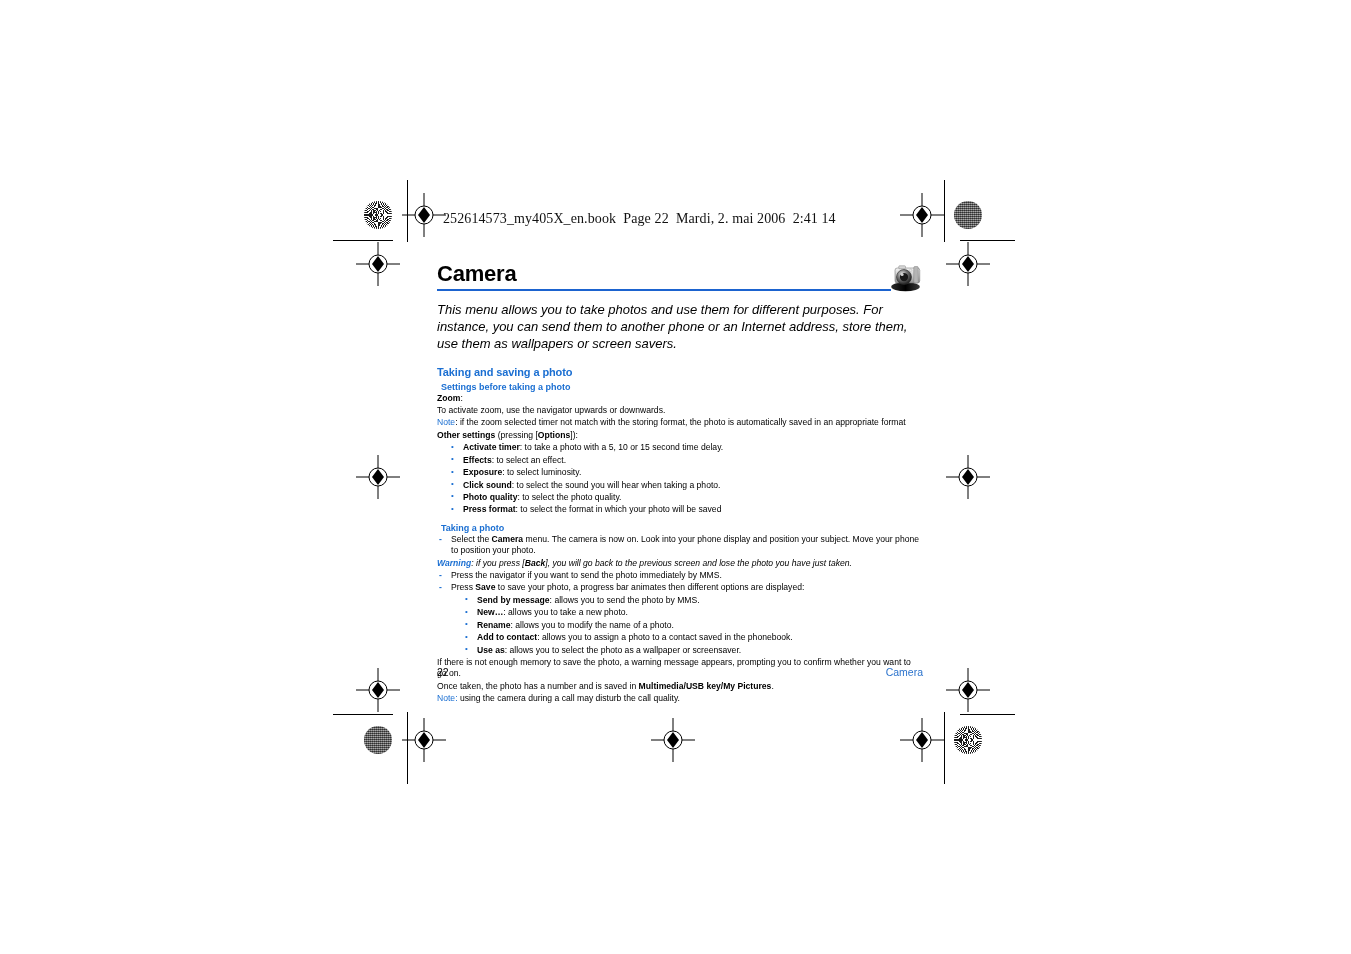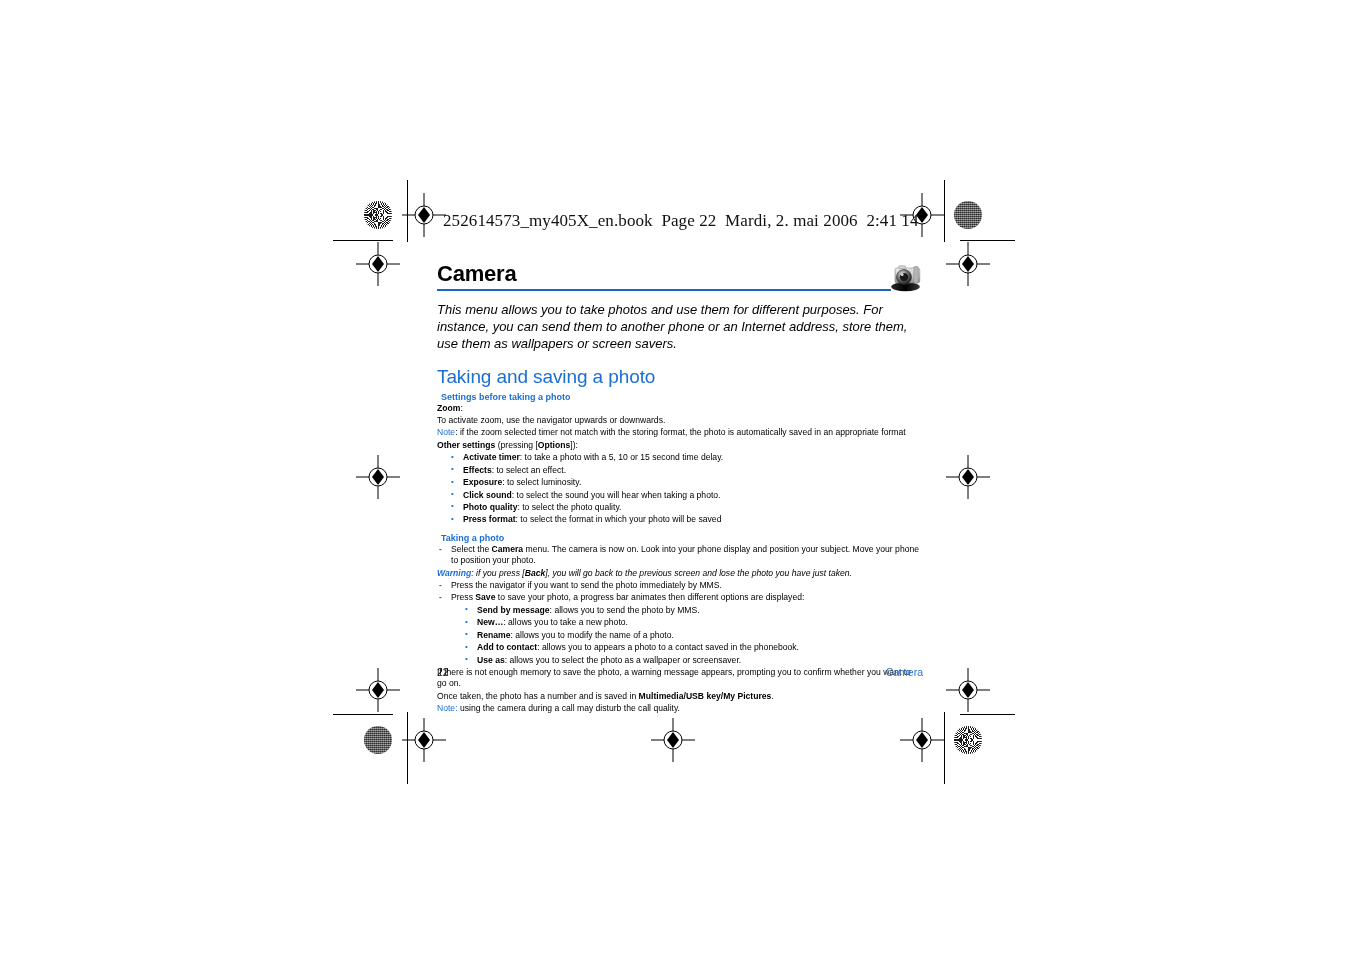"252614573_my405X_en.book Page 22 Mardi," .filebar { font-size: 17px -> 14px }
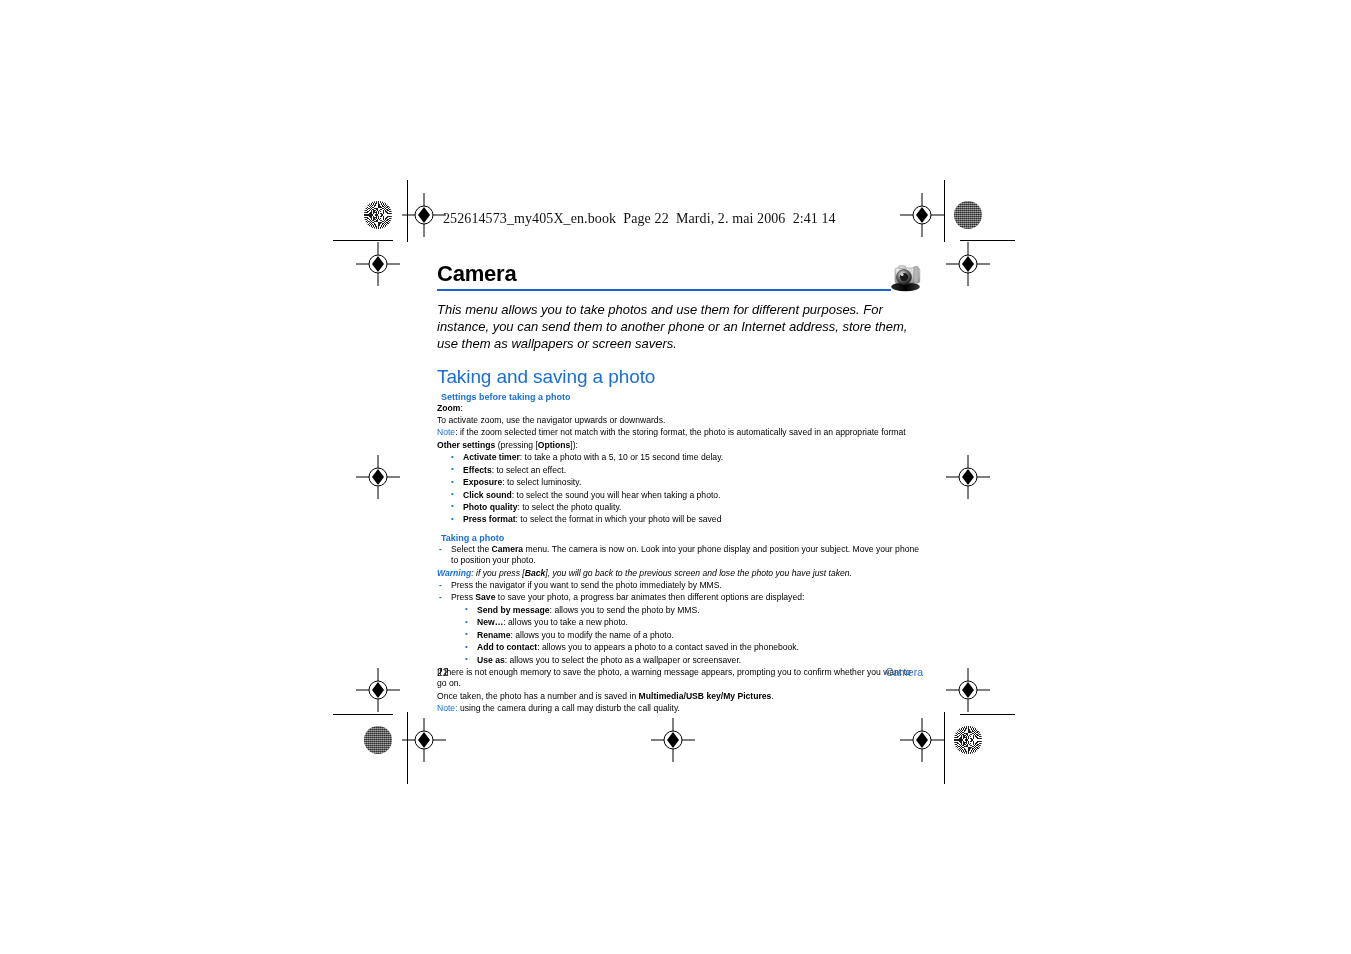"Taking and saving a photo" h2.sect { font-size: 19px -> 11px; font-weight: normal -> bold }
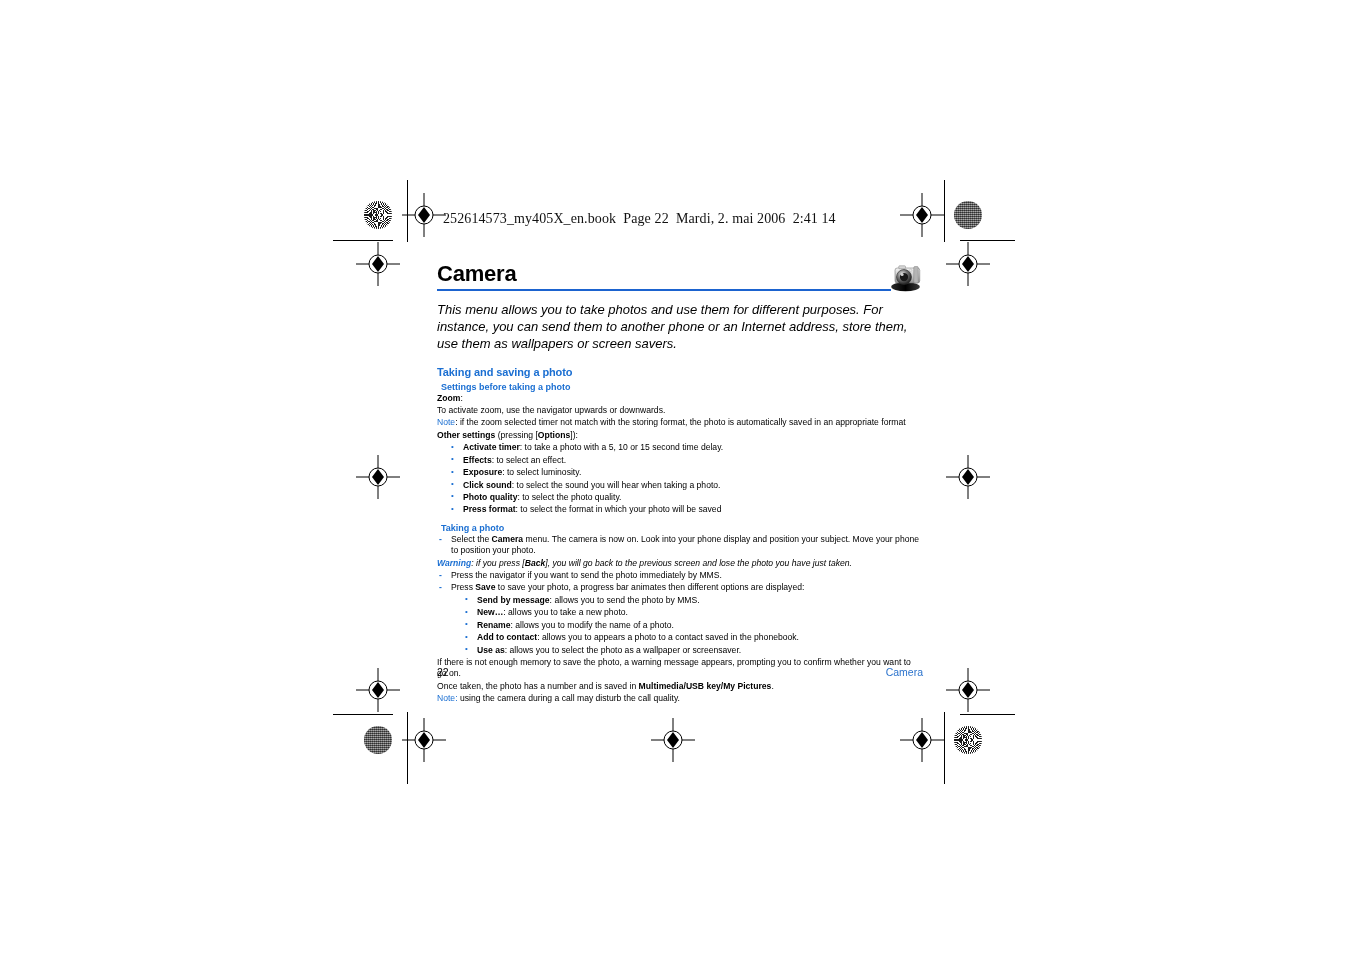": allows you to appears" span { text: appears -> assign }
